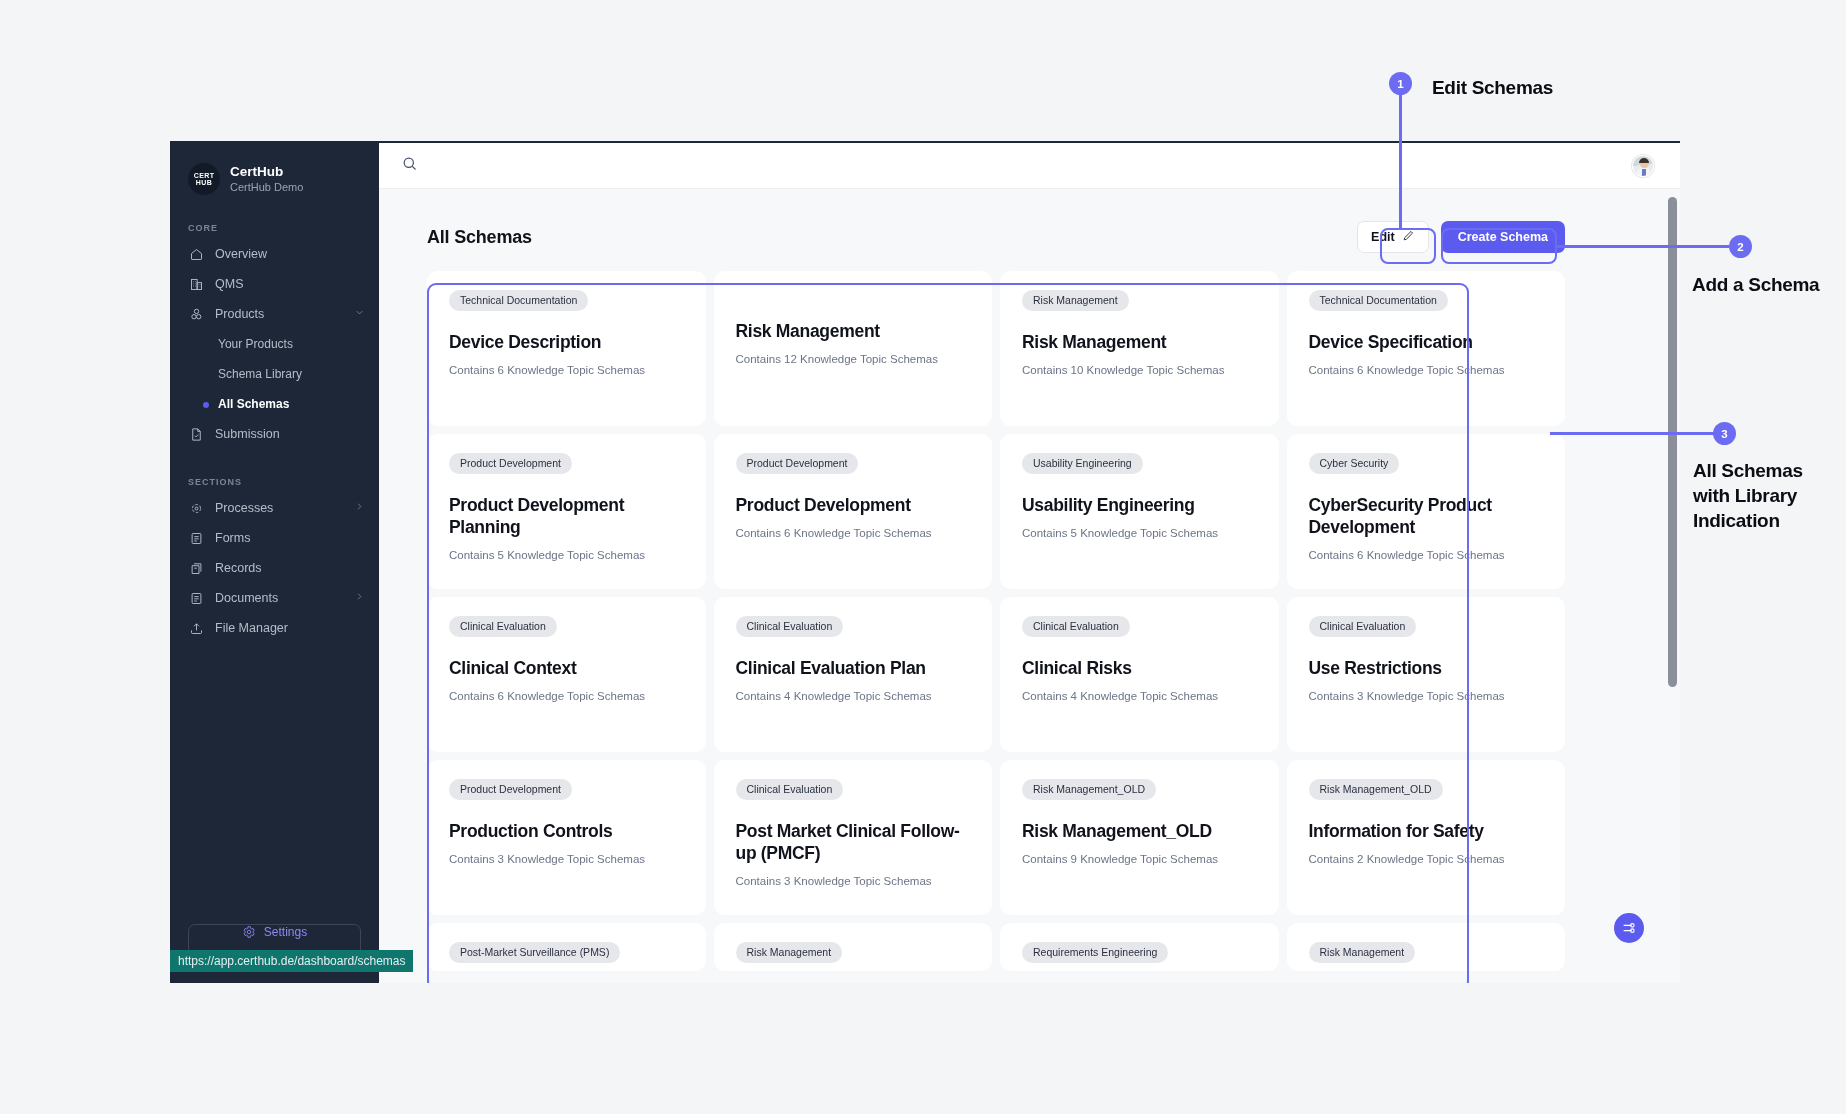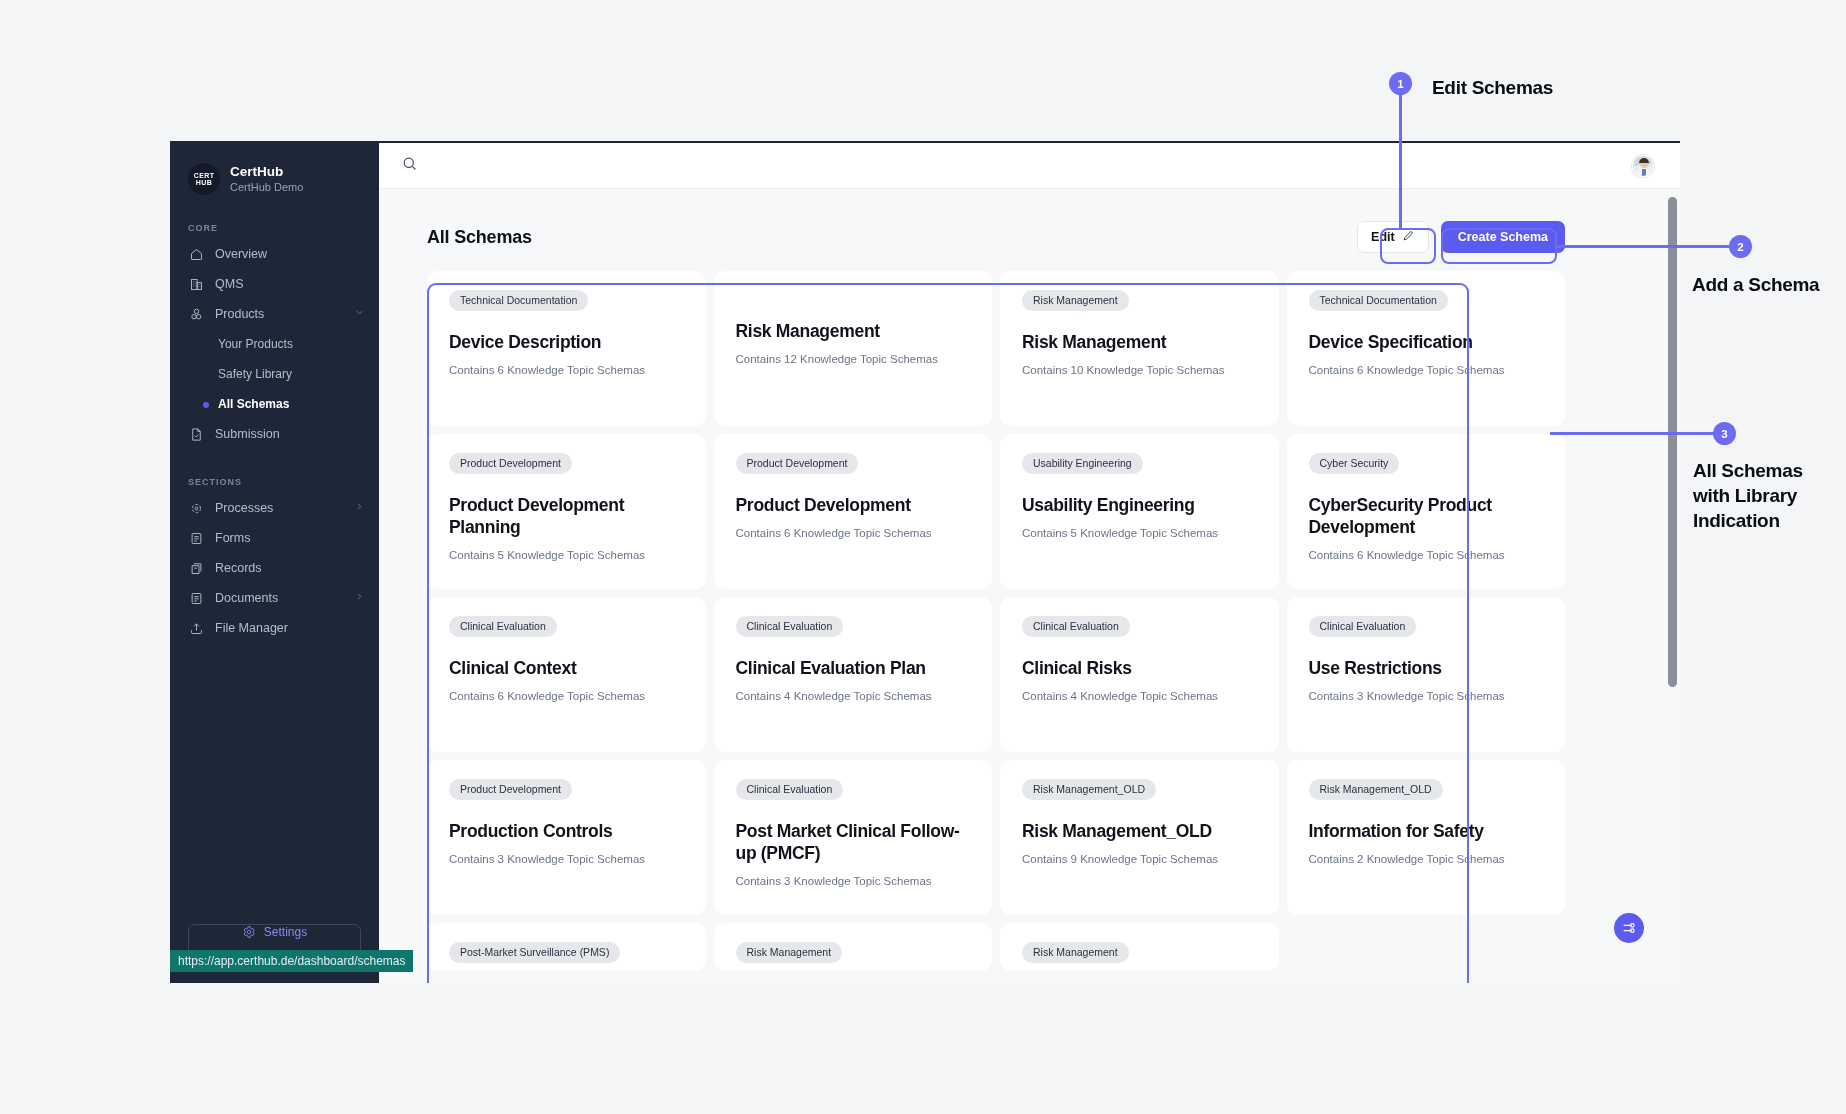"Safety Library" span { text: Safety -> Schema }
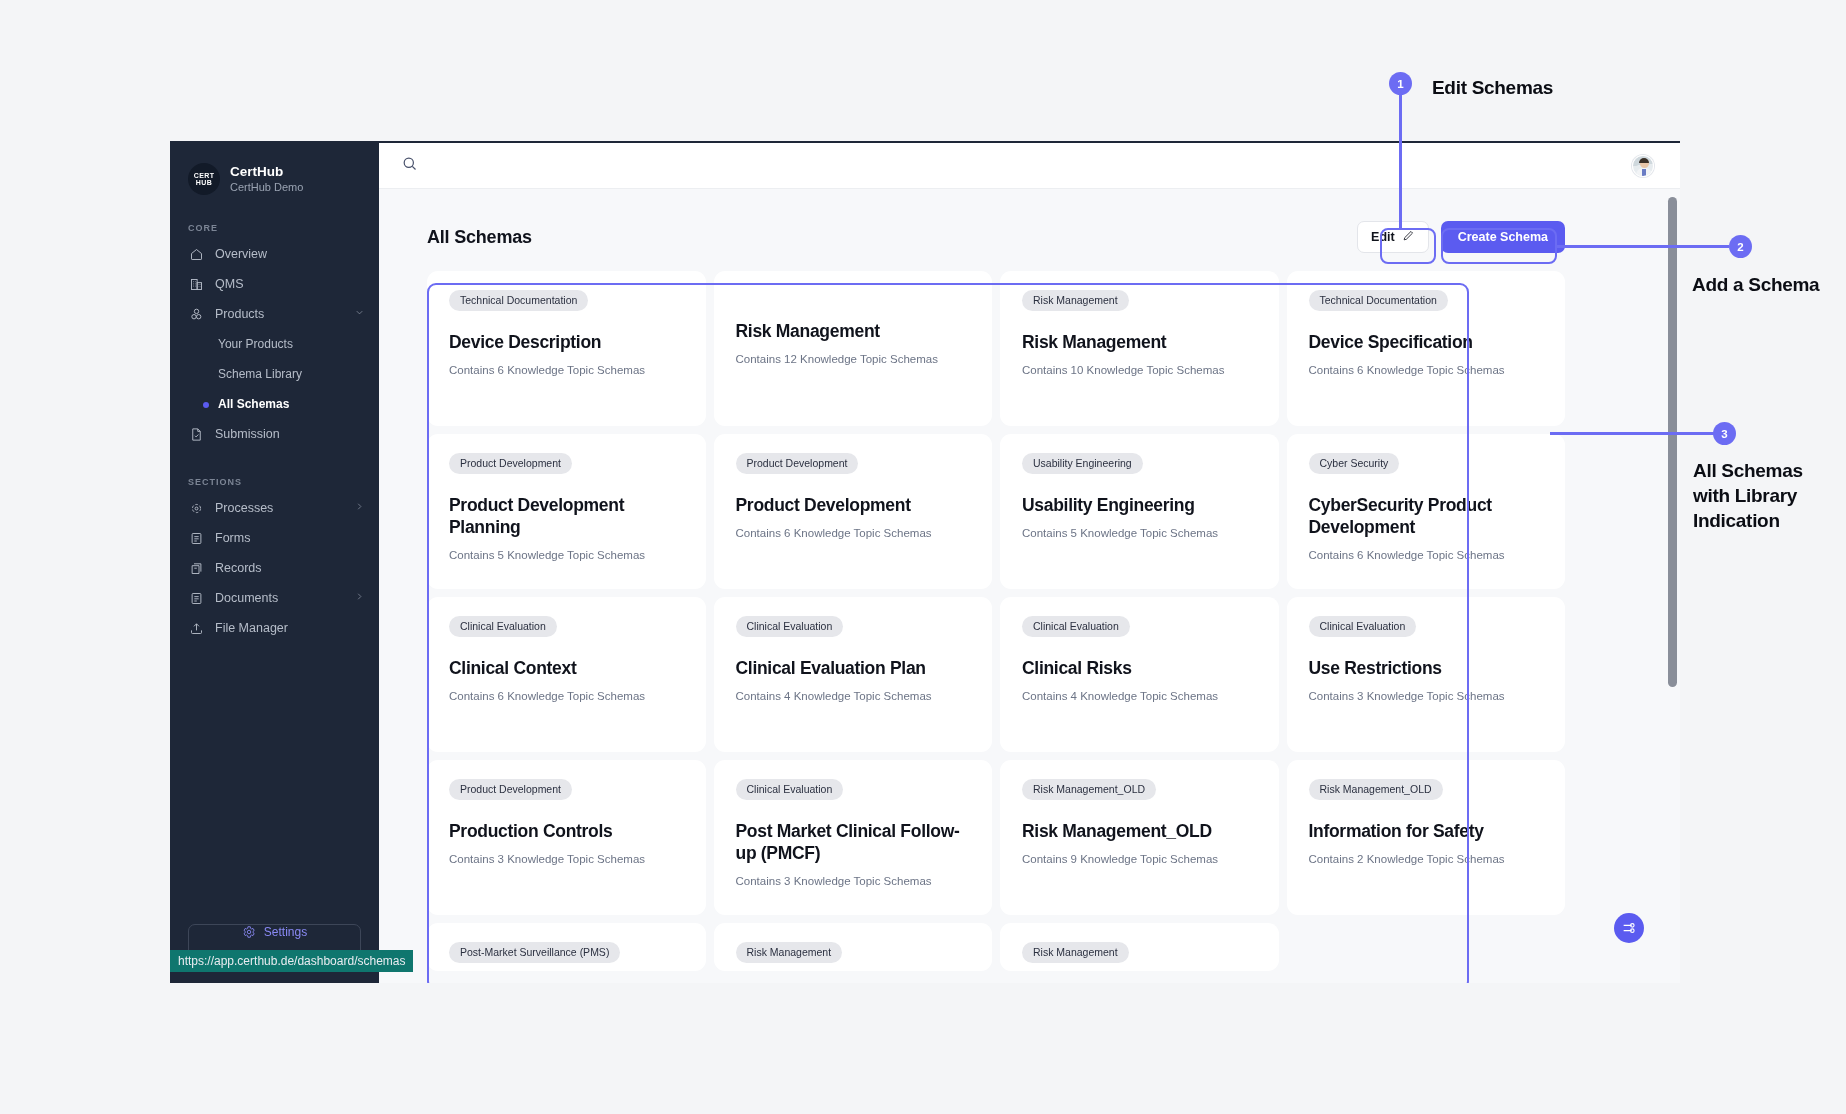"Requirements Engineering" div.card { html: none -> <div> <div>Requirements Engineering</div> </div> }
